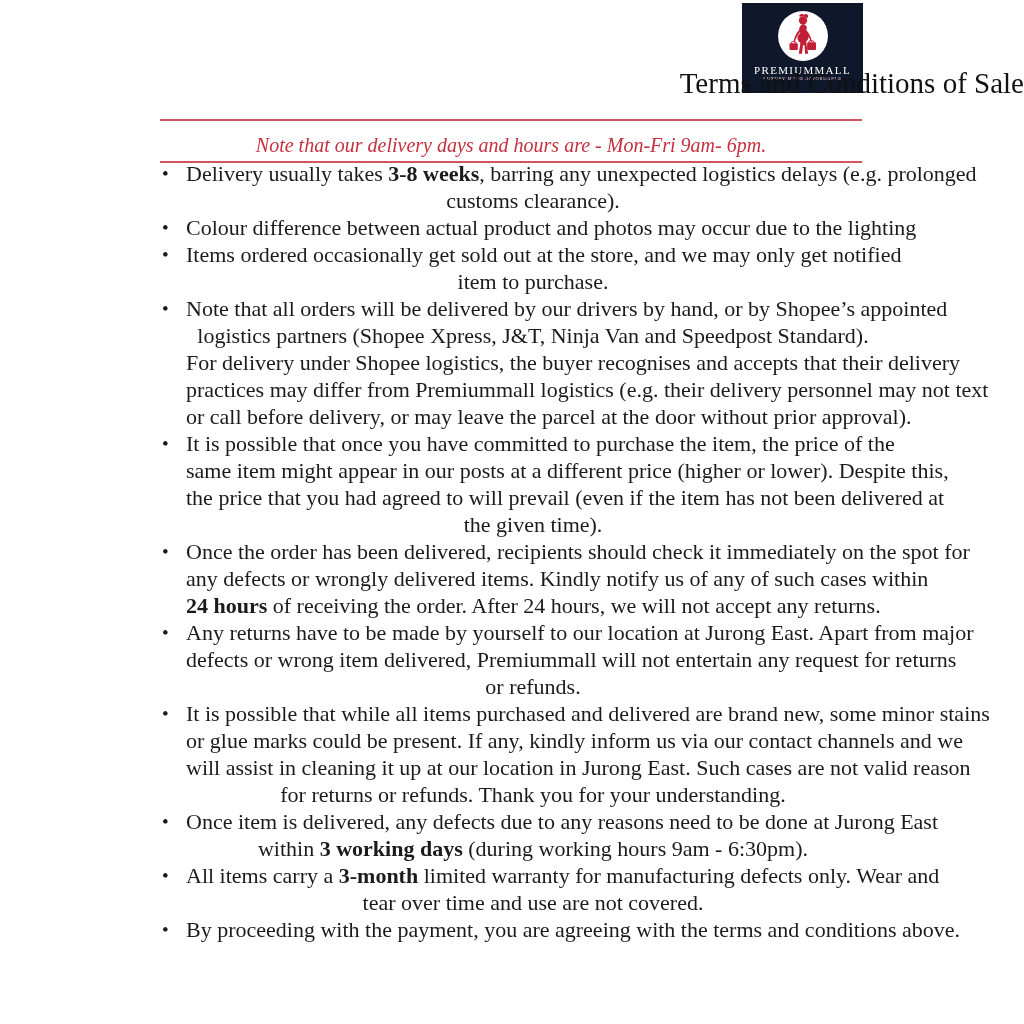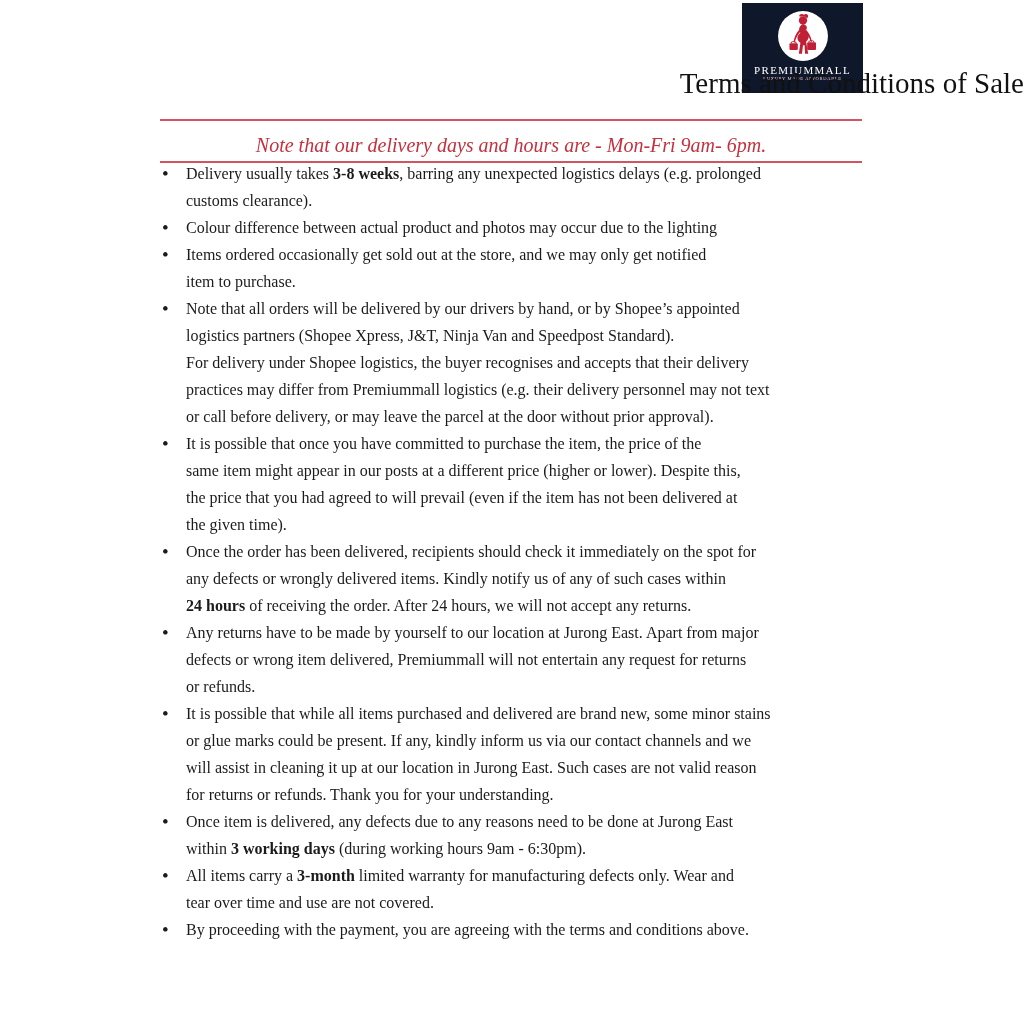"Delivery usually takes 3-8 weeks," .terms .line { font-size: 16px -> 22px; text-align: none -> center }
